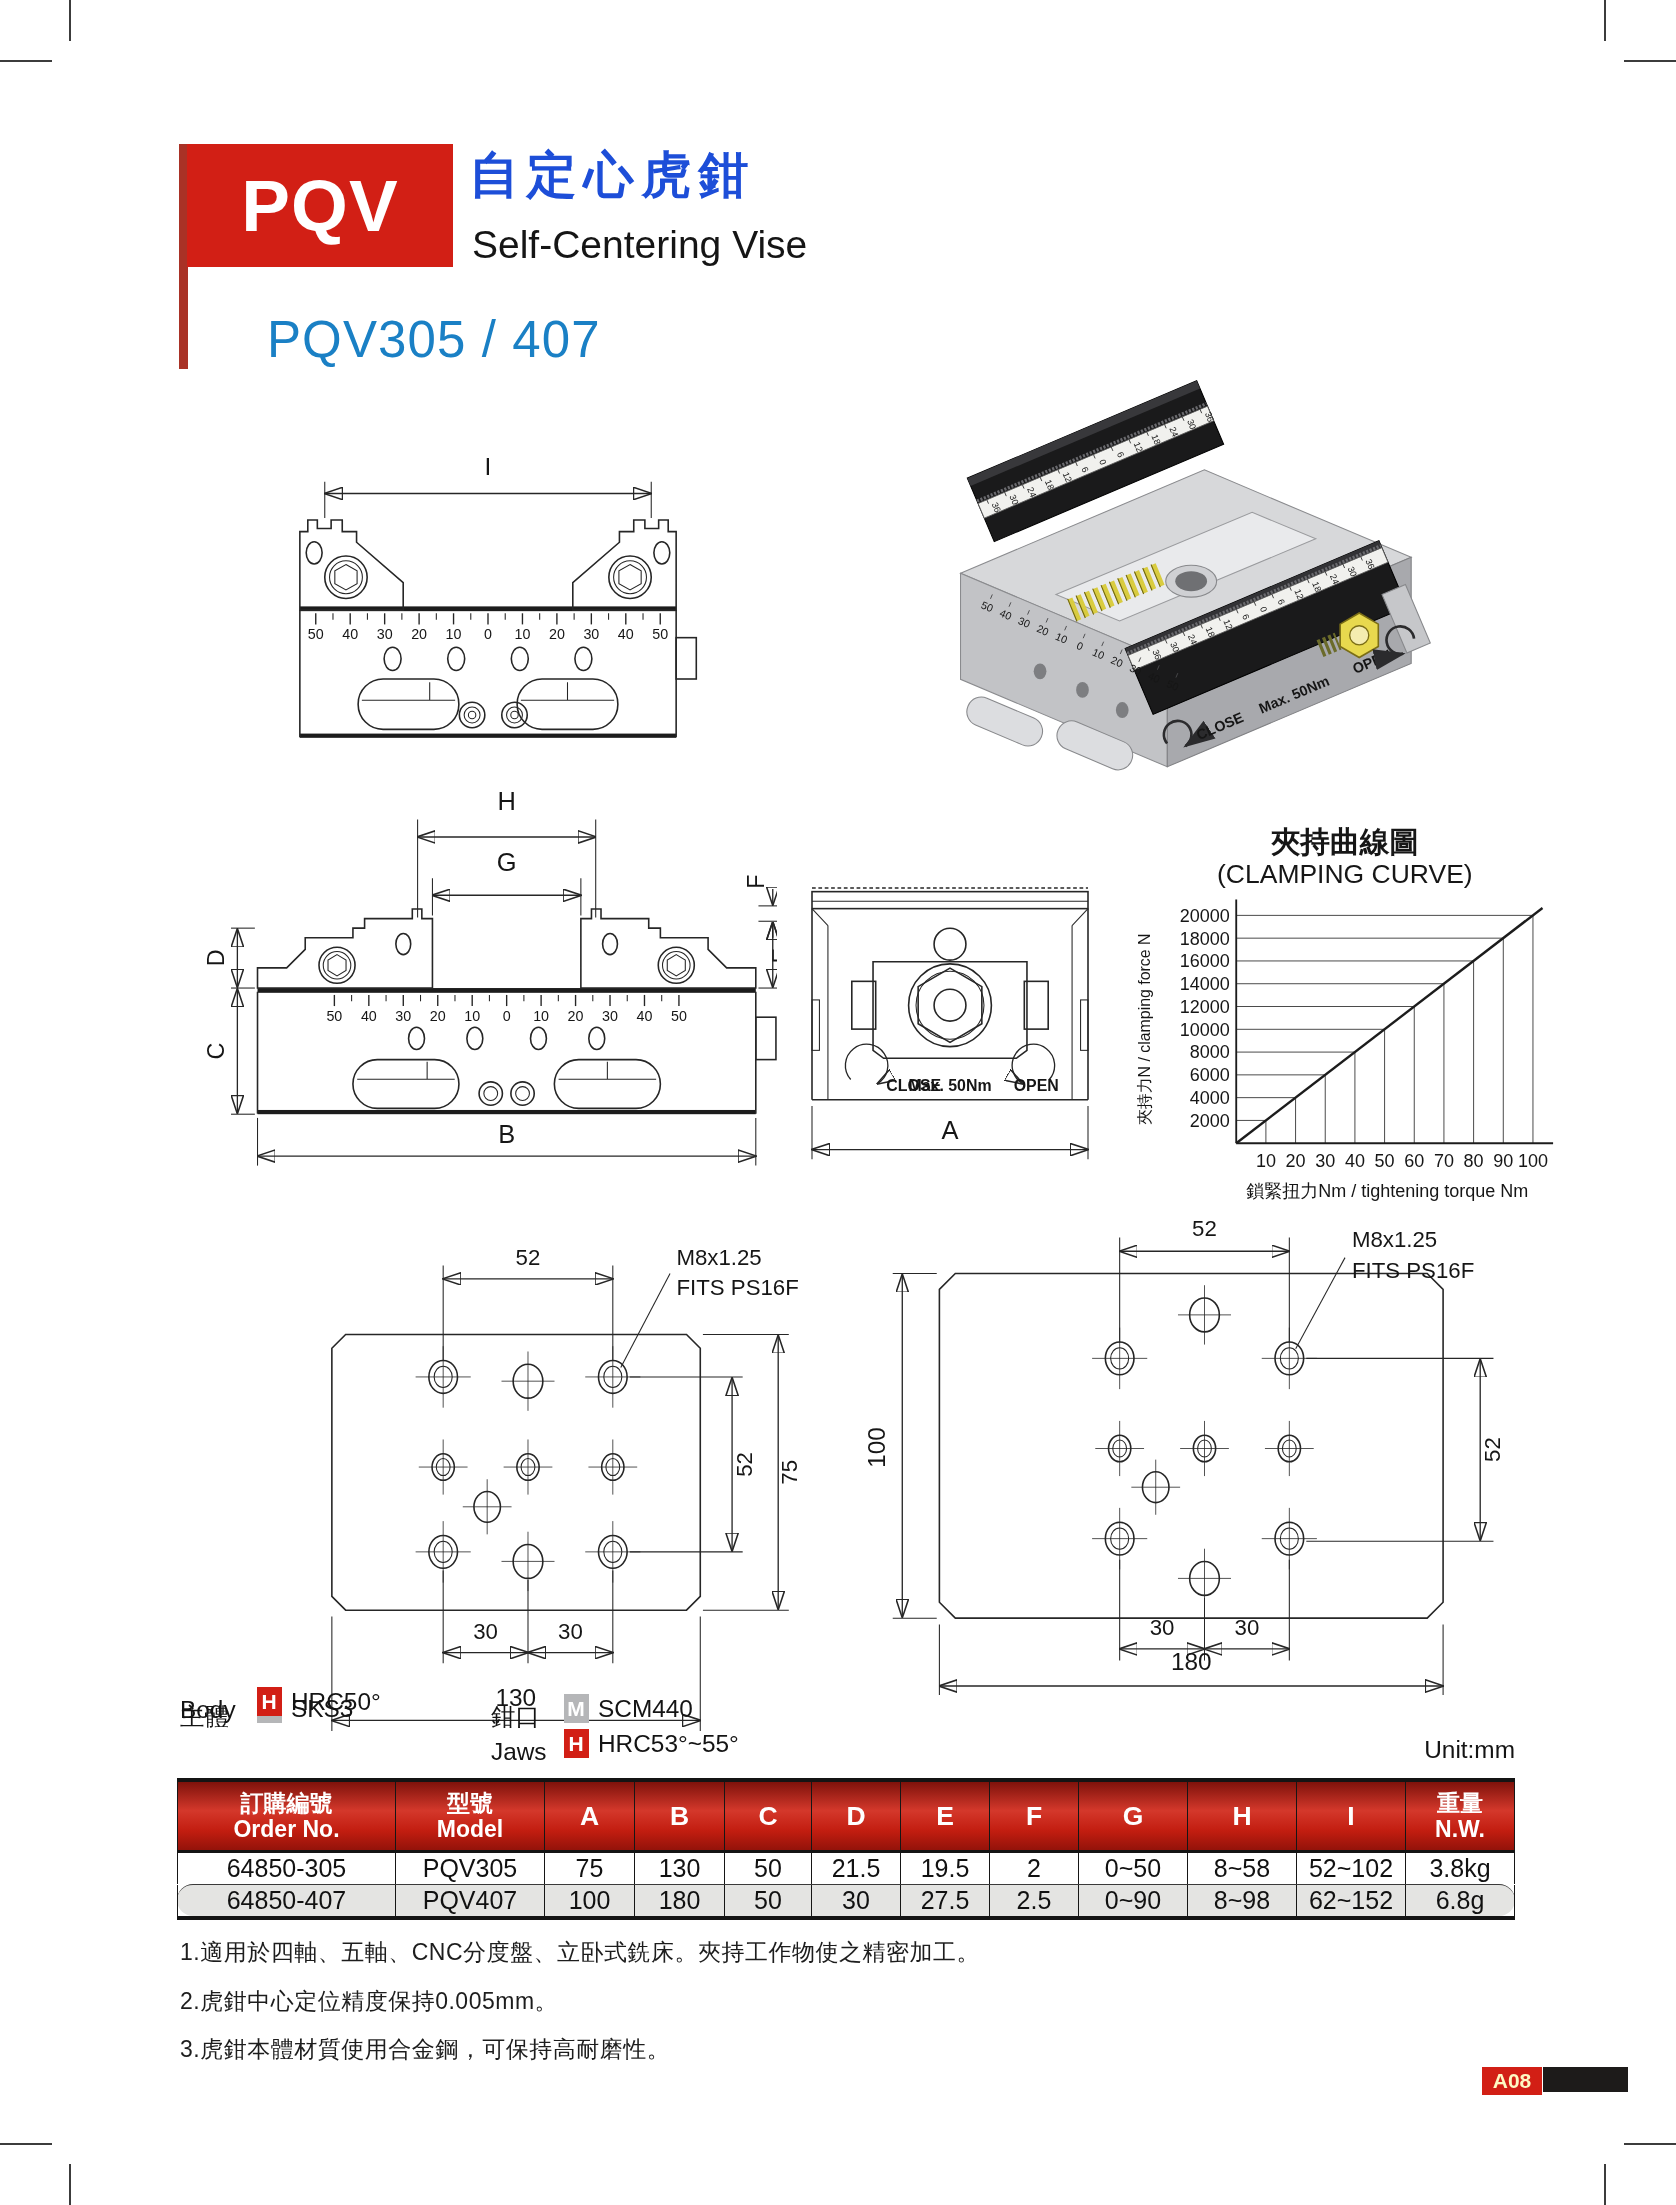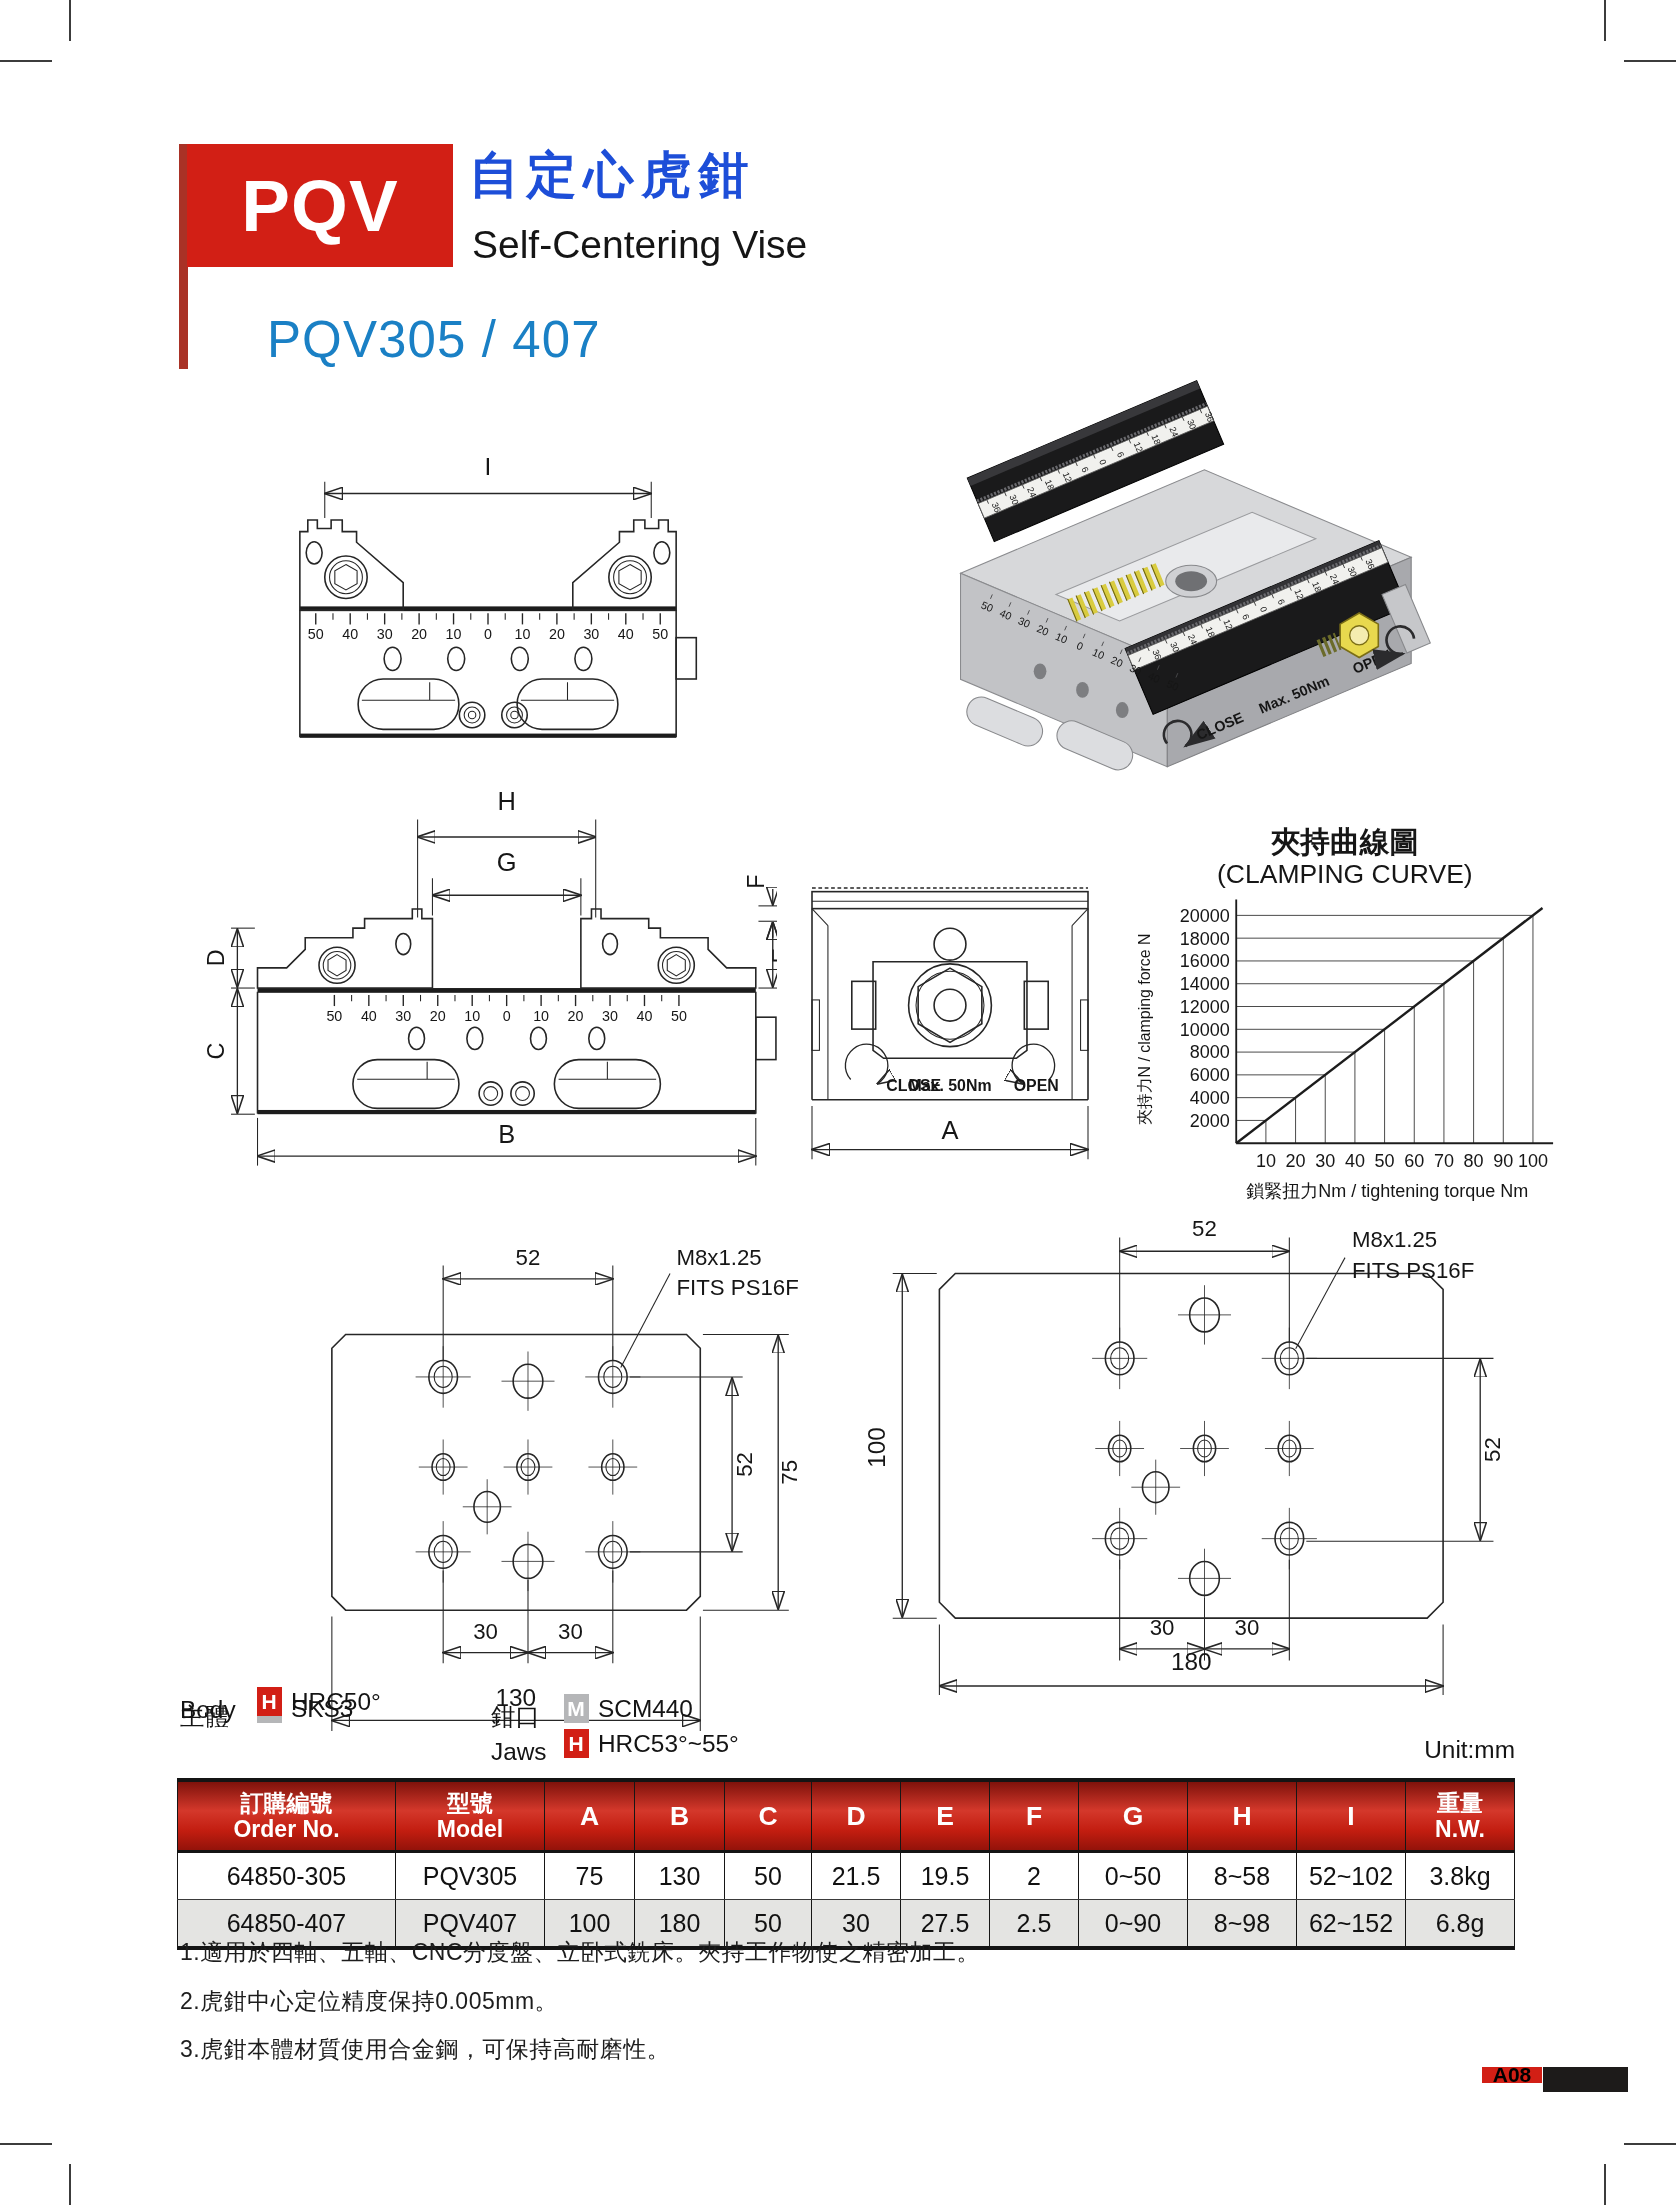"64850-305" .tbody-row { border-radius: none -> 17px; height: 46px -> 31px }
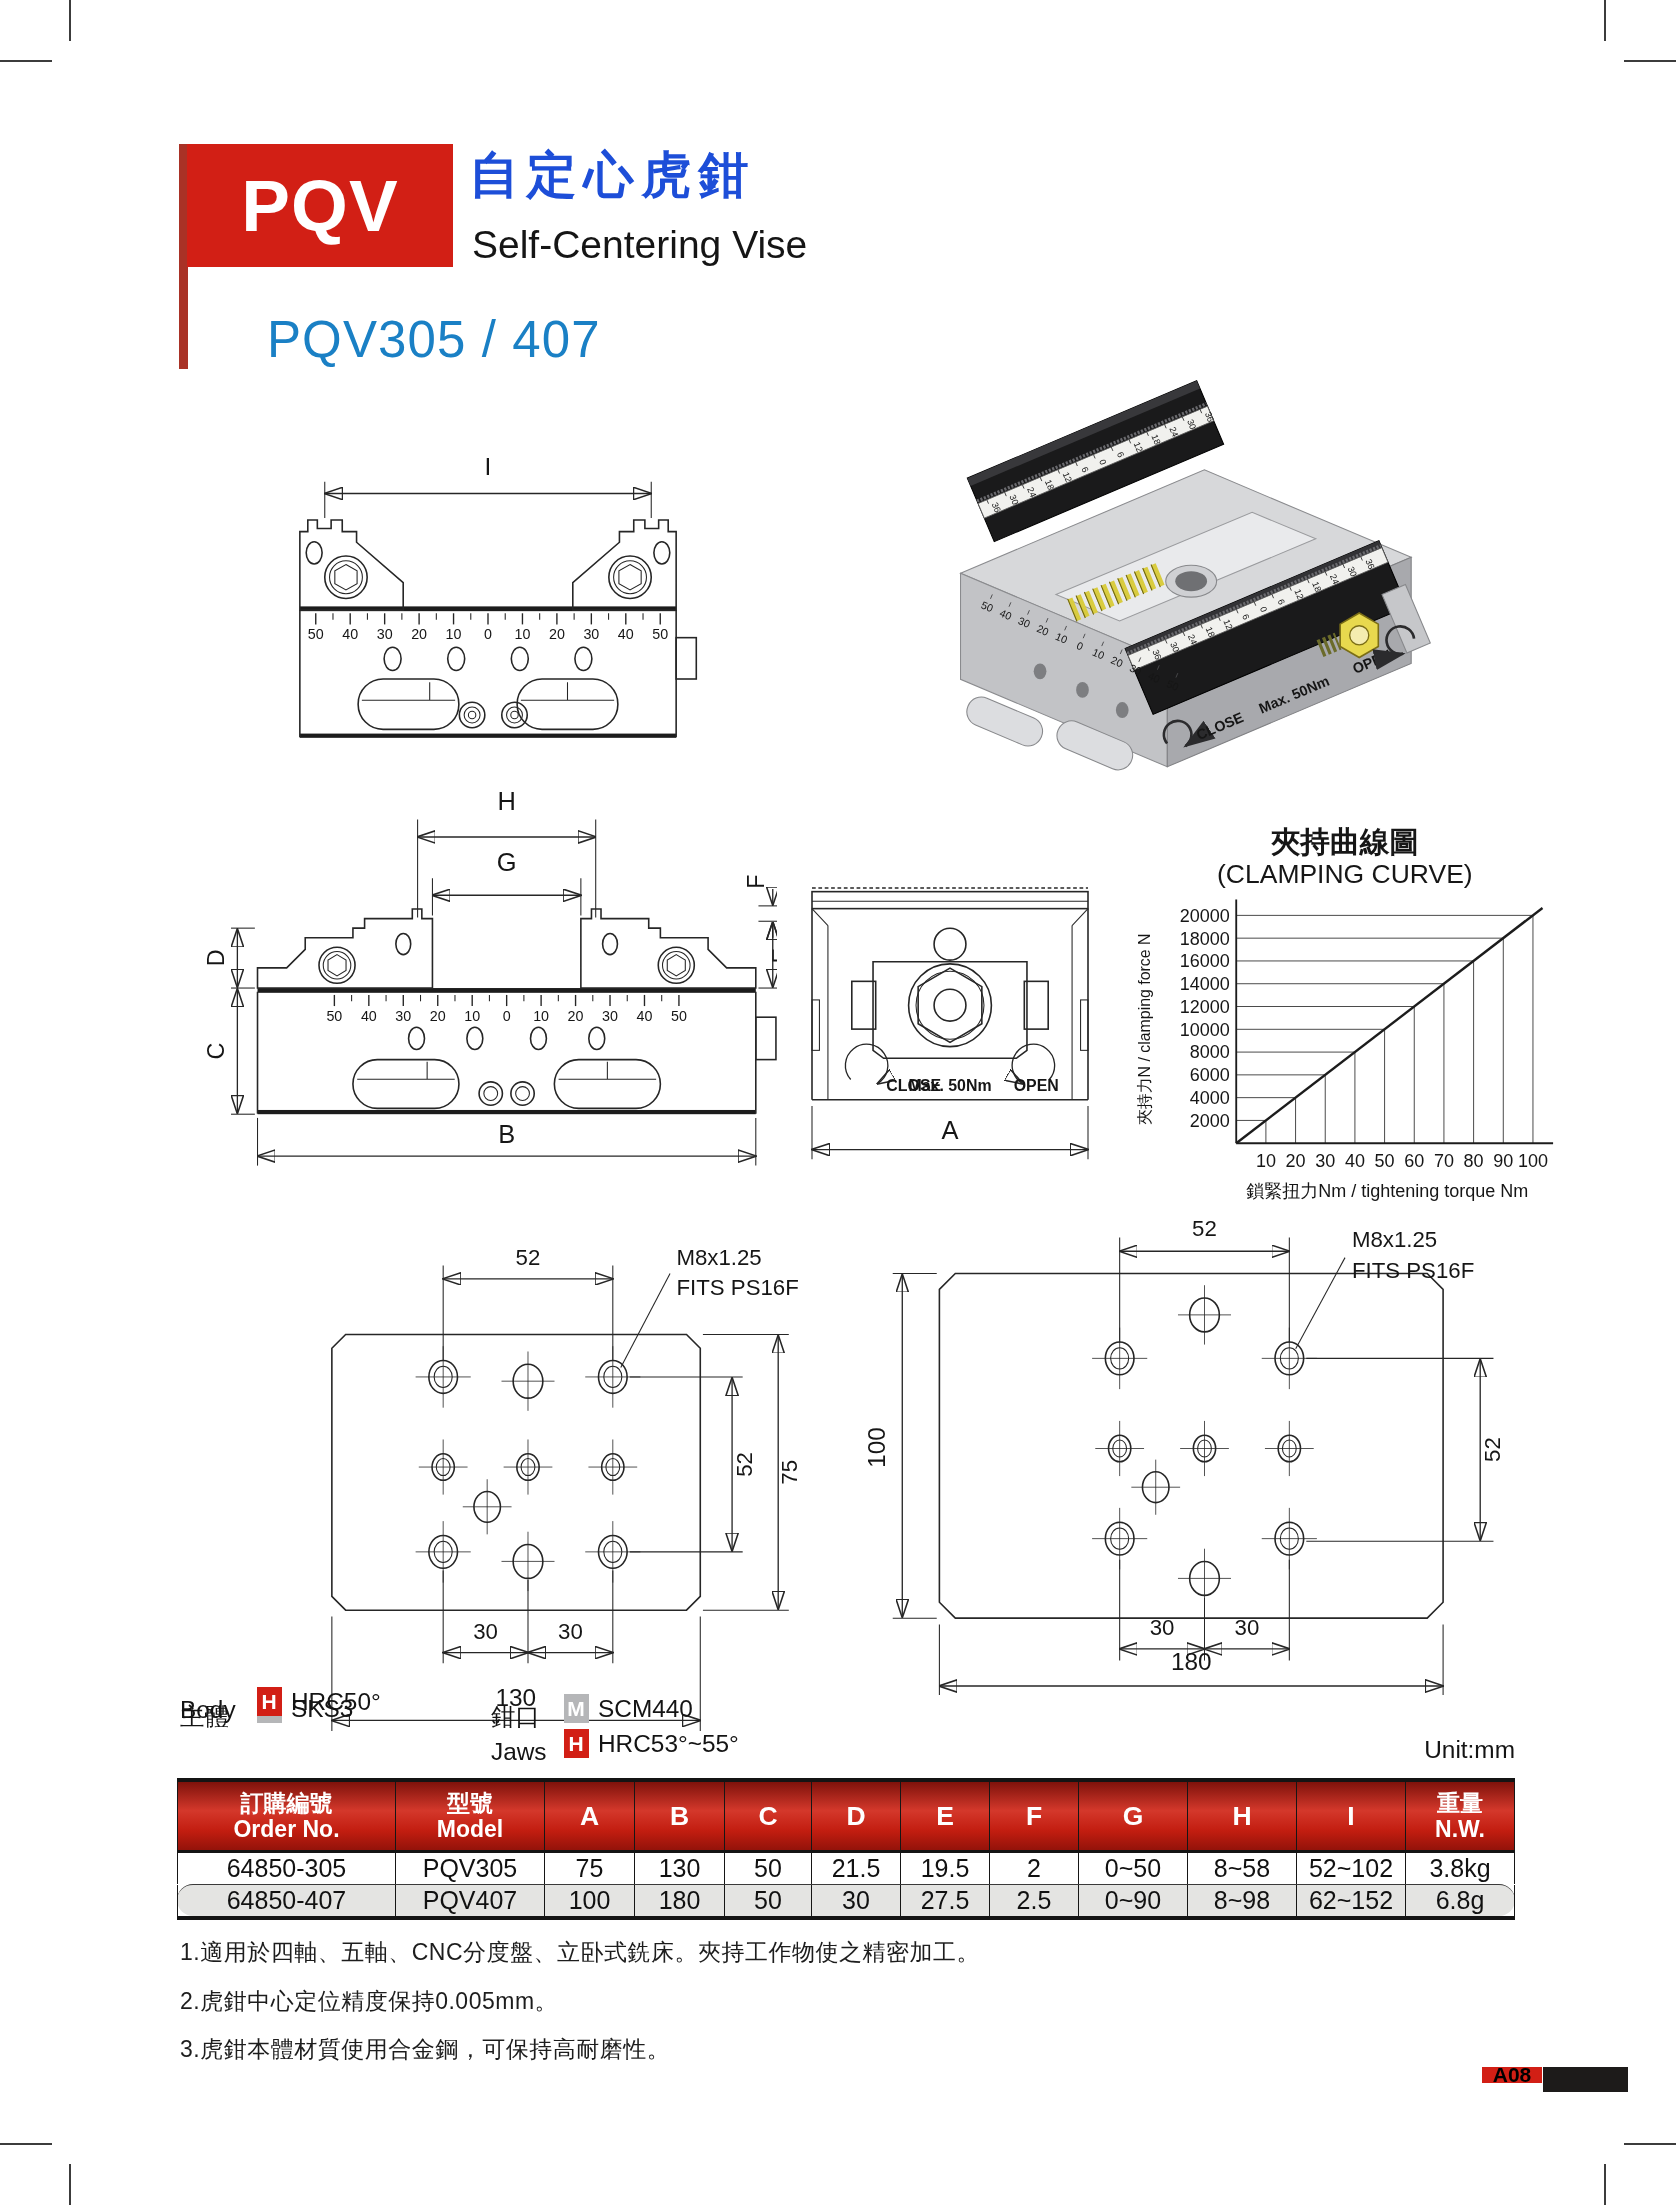"A08" .pagenum { color: #000000 -> #fef9c3; height: 16px -> 28px }
